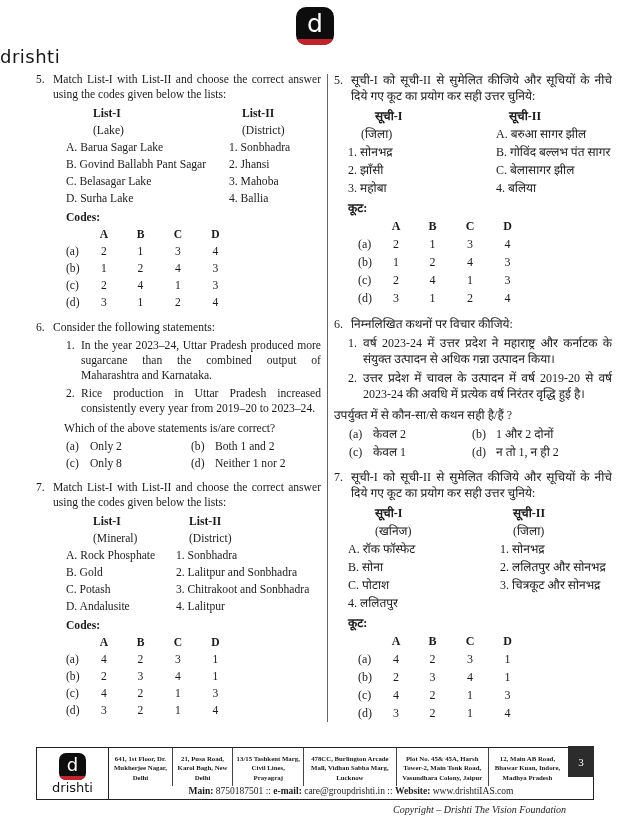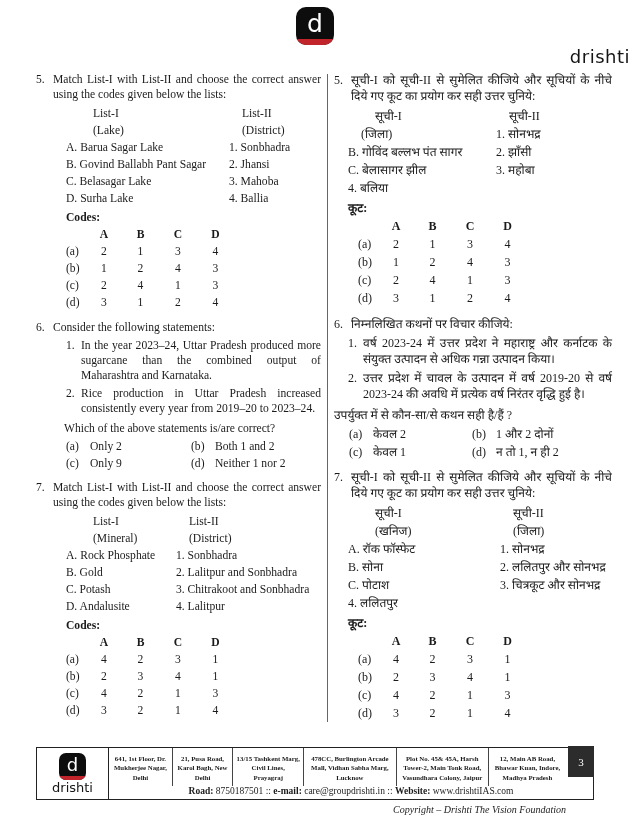"drishti" .wordmark { text-align: right -> left }
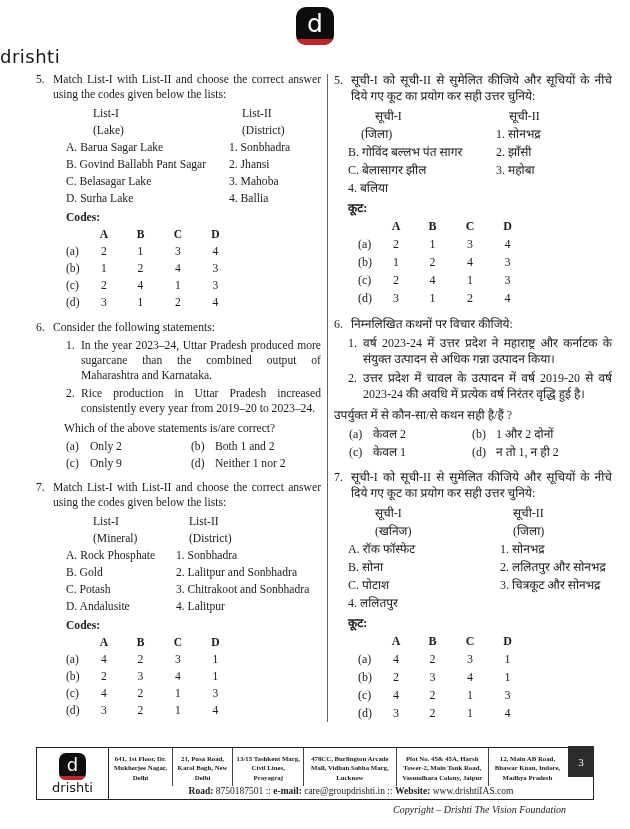"List-I" .mh1,.mh2 { font-weight: normal -> bold }
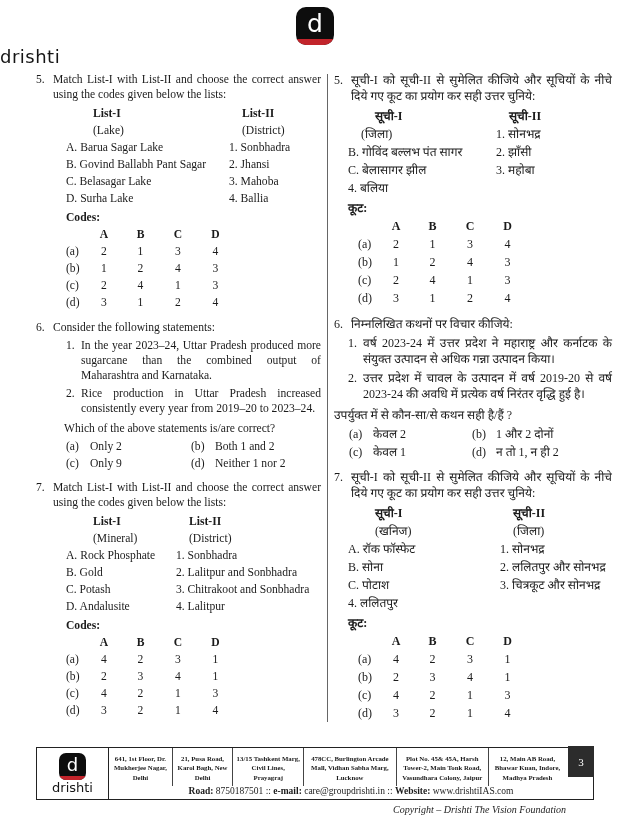"A. बरुआ सागर झील" div { html: none -> <div>A. बरुआ सागर झील</div> }
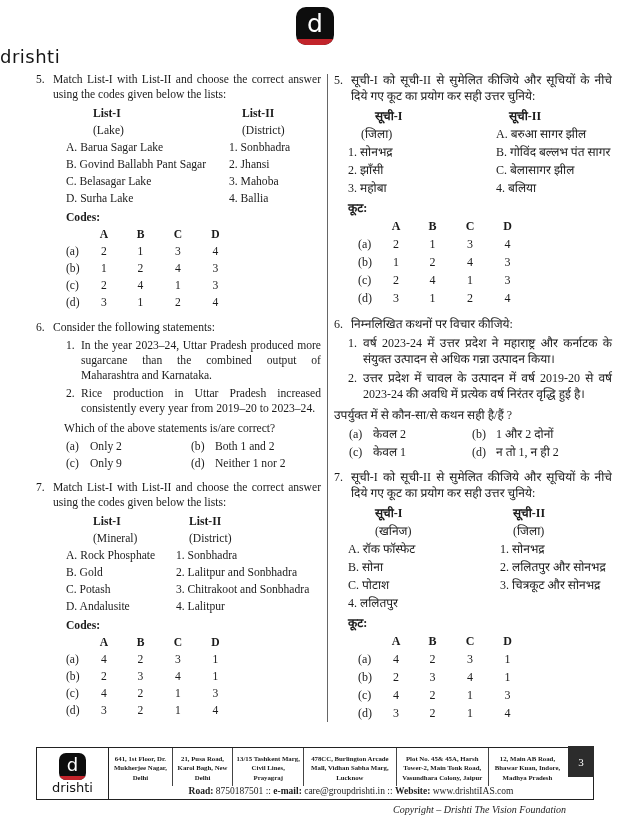"Only 9" span { text: 9 -> 8 }
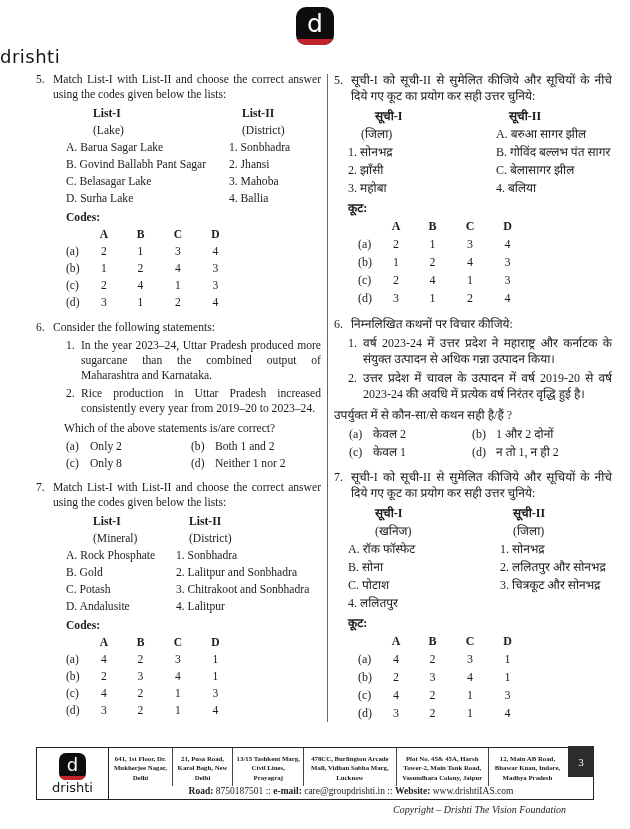"Road:" span.b { text: Road -> Main }
